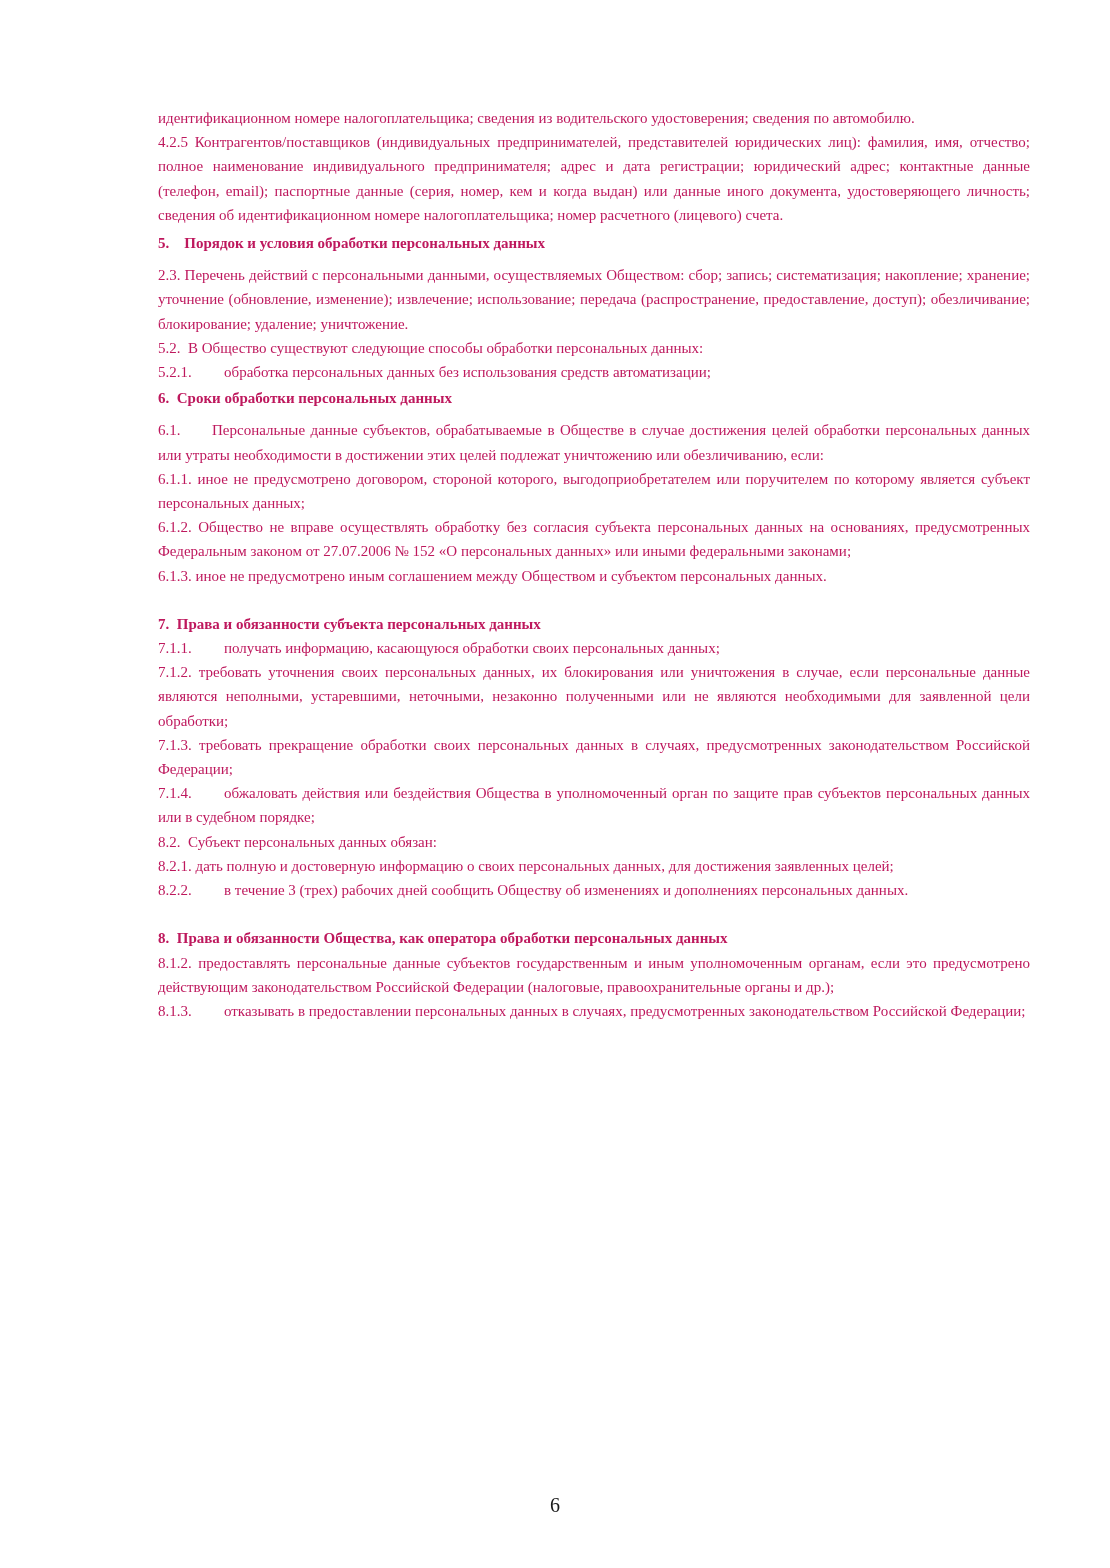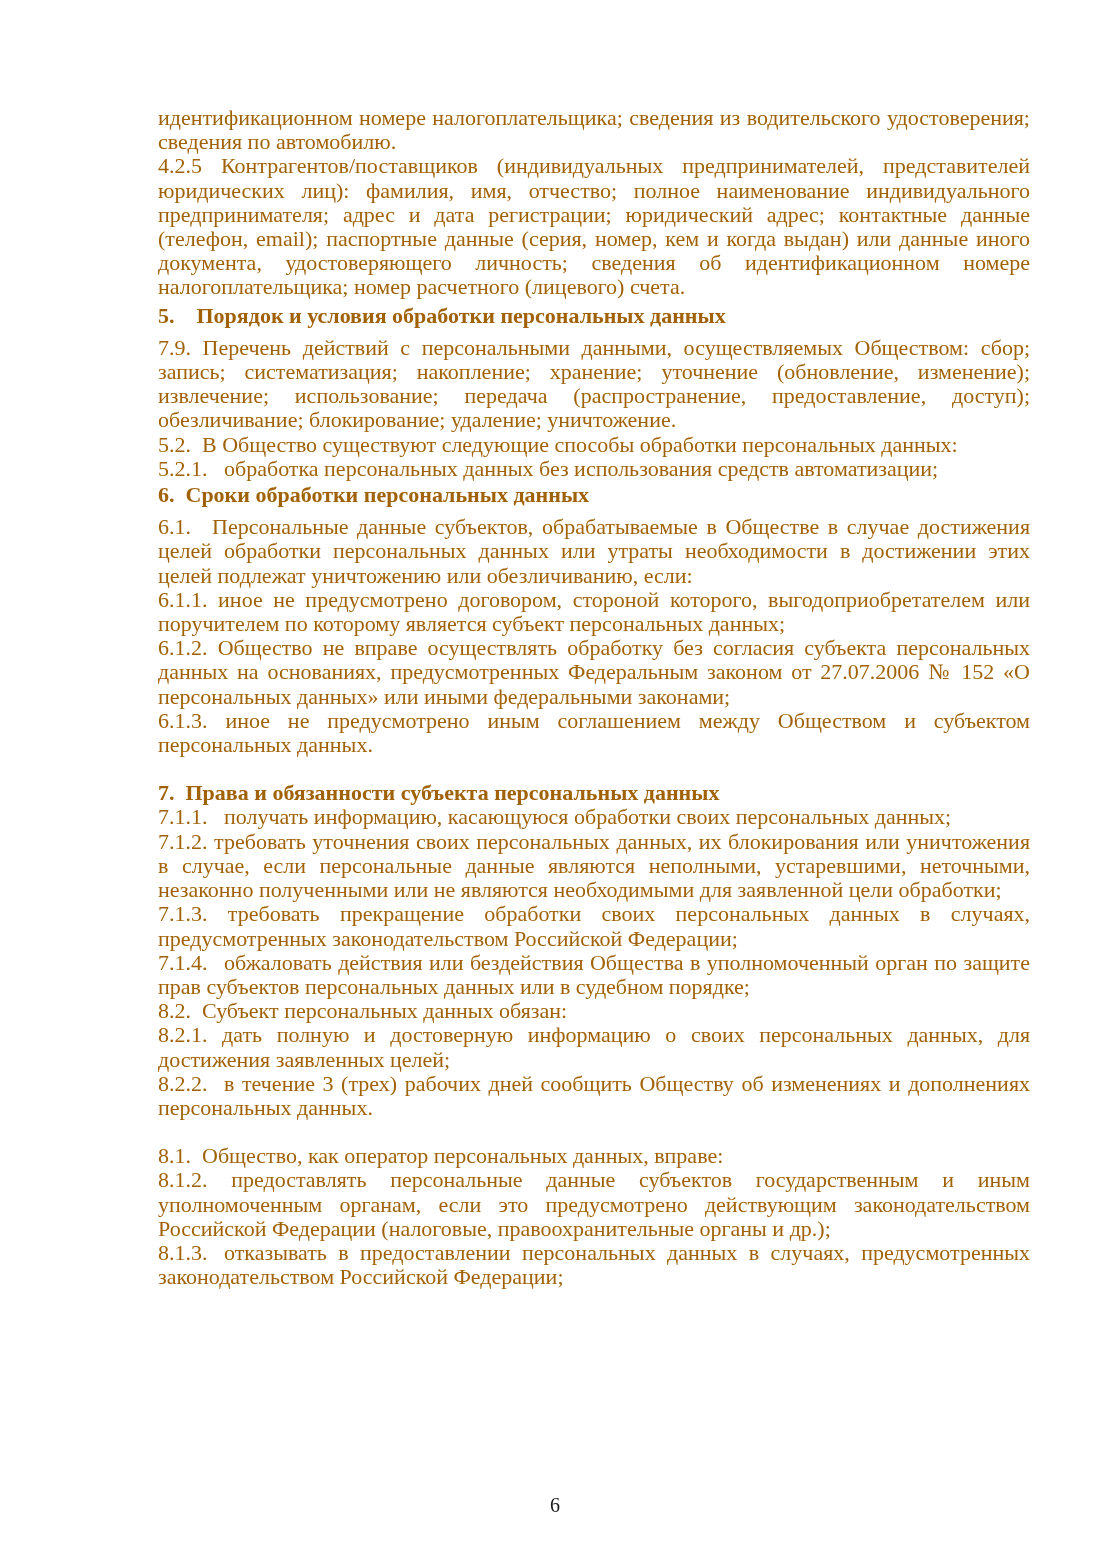"идентификационном номере" .page { color: #a16207 -> #be185d; font-size: 22px -> 15px }
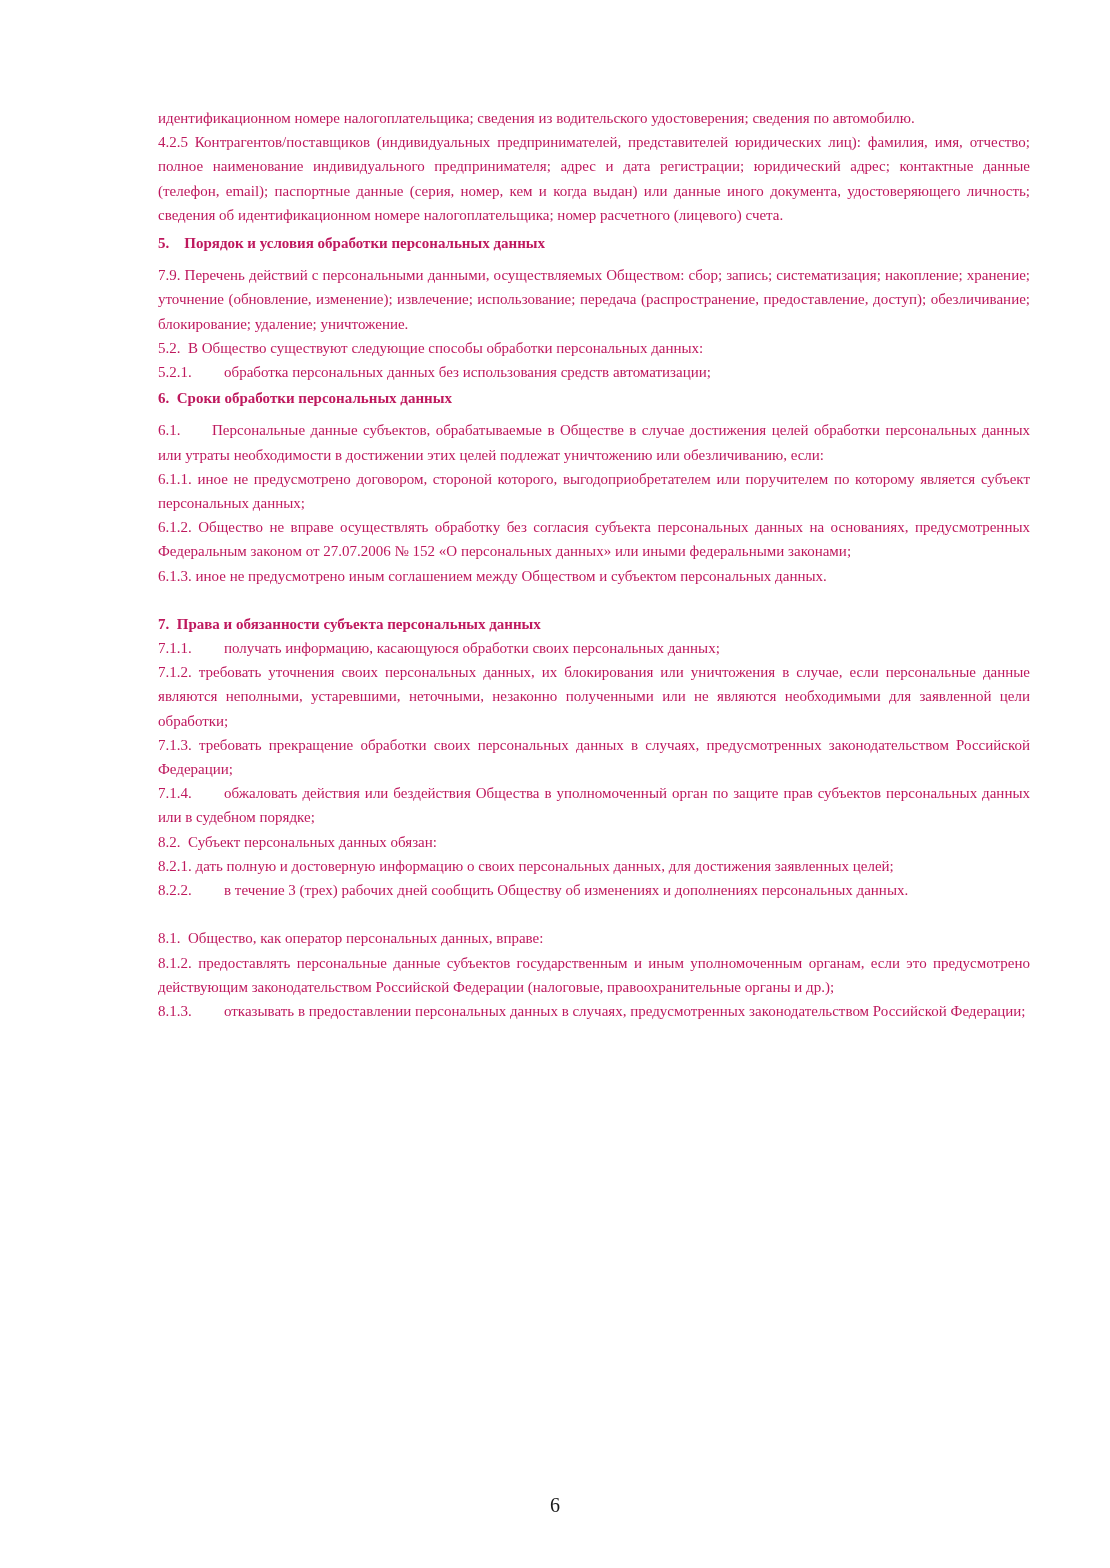"7.9." span.num { text: 7.9 -> 2.3 }
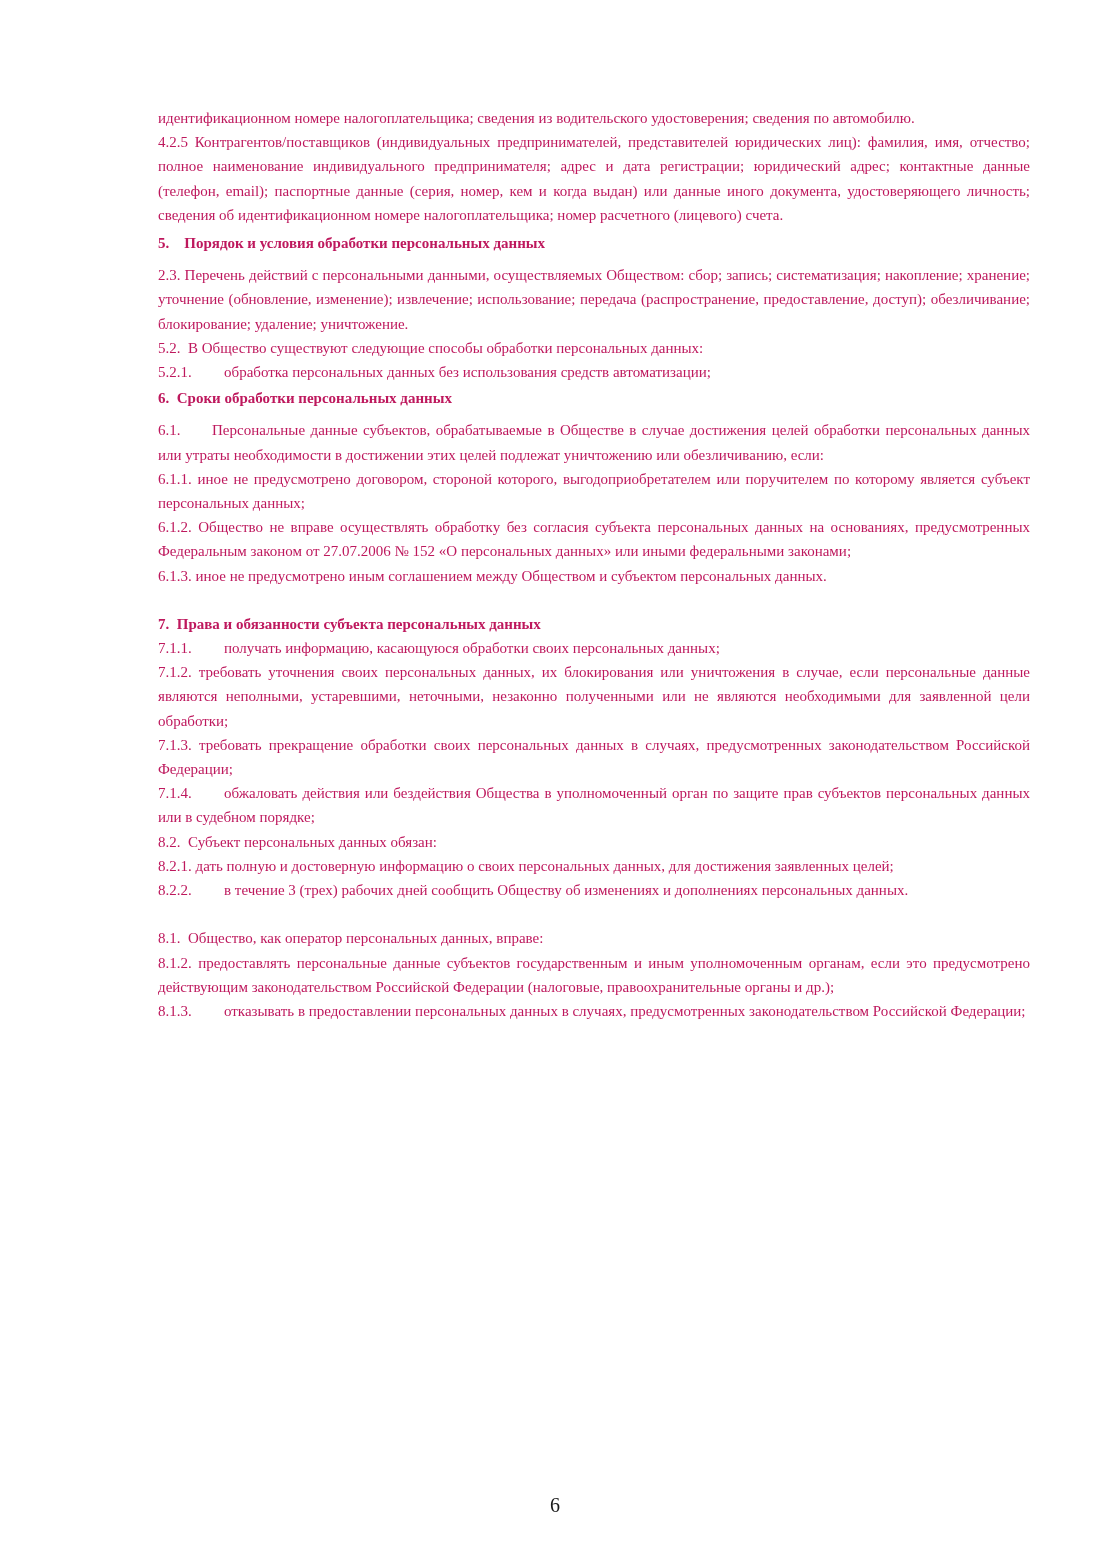"8. Права и обязанности Общества," p.heading { html: none -> <p>8. Права и обязанности Общества, как оператора обработки персональных данных</p> }
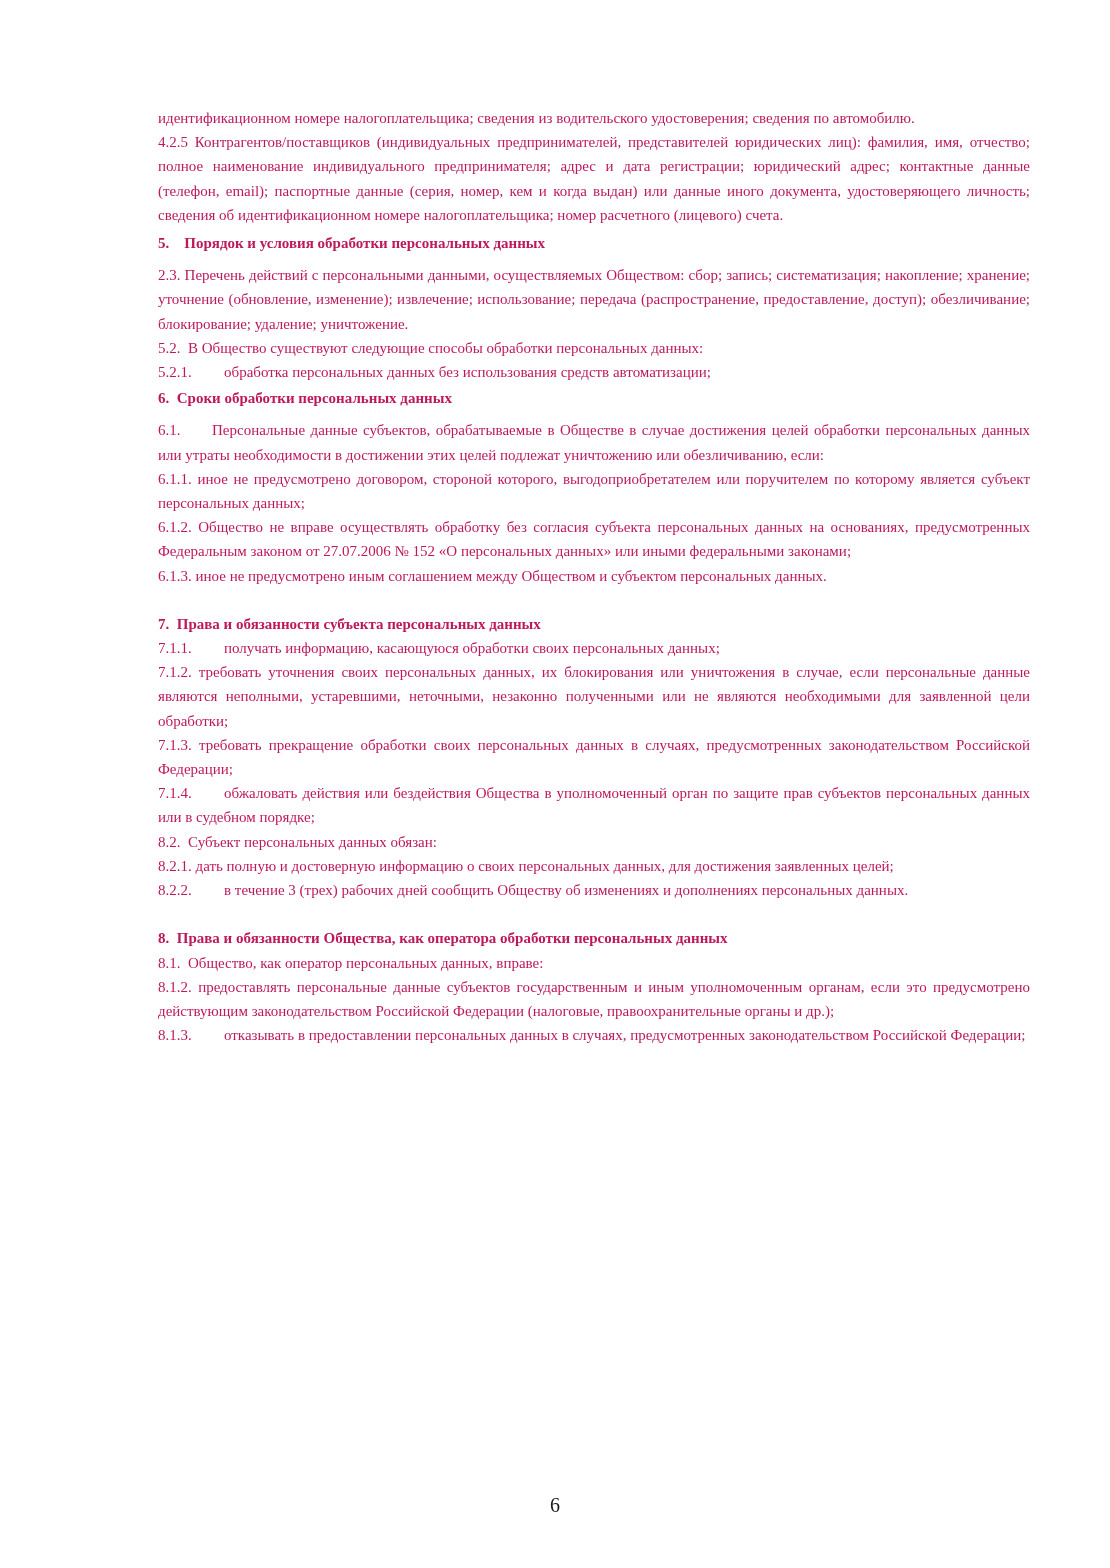"8.1. Общество, как оператор персональных" p.p { html: <p><span>8.1.</span>&nbsp; <span>Общество, как оператор персональных данных, вправе:</span></p> -> none }
